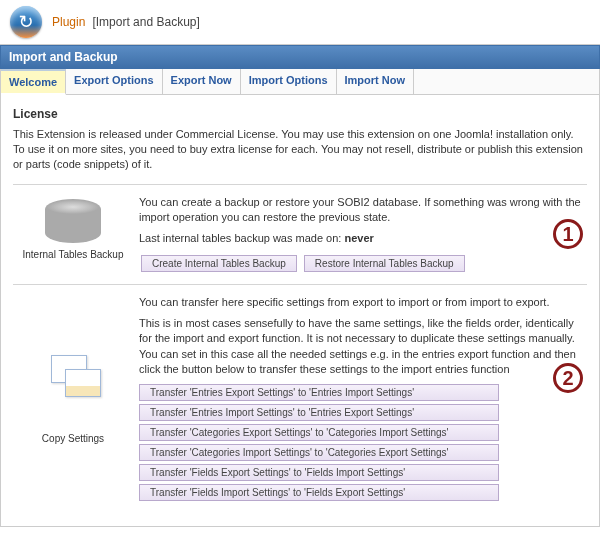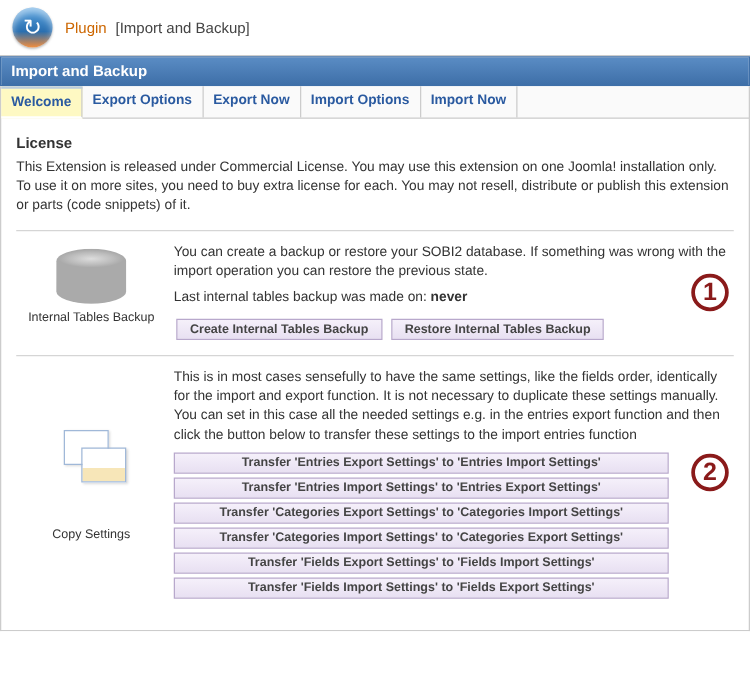"Create Internal Tables Backup" .btn { font-weight: bold -> normal; text-align: center -> left }
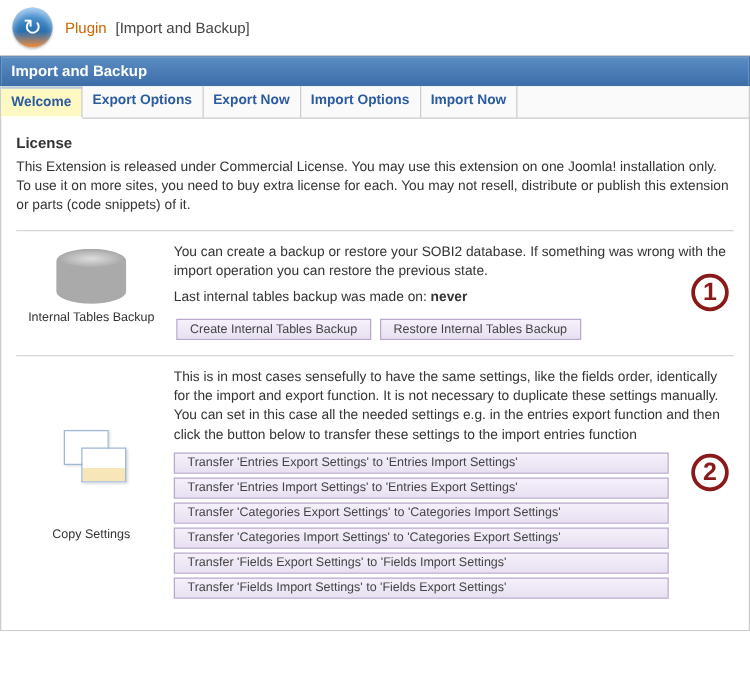"You can transfer here specific" p { html: none -> <p>You can transfer here specific settings from export to import or from import to export.</p> }
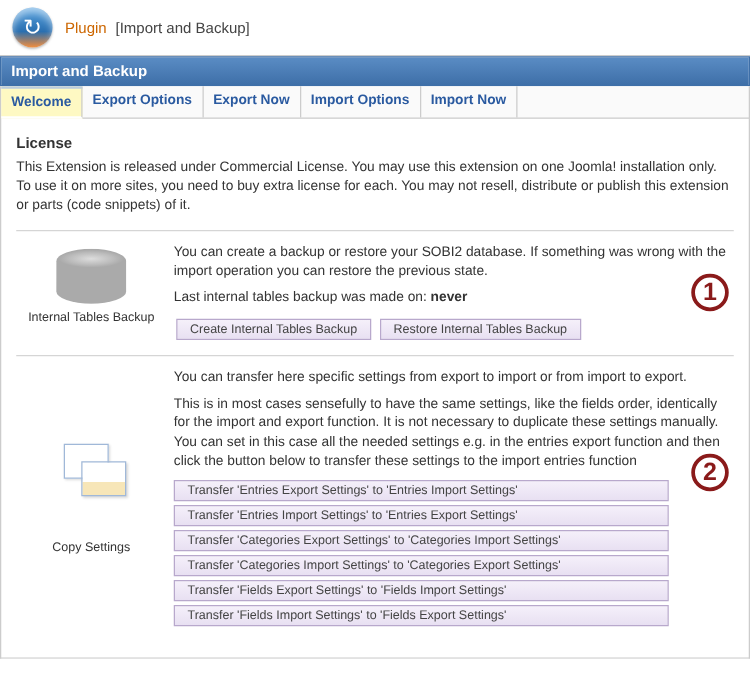"Transfer 'Entries Export Settings' to" .btn.wide { width: 396px -> 360px }
